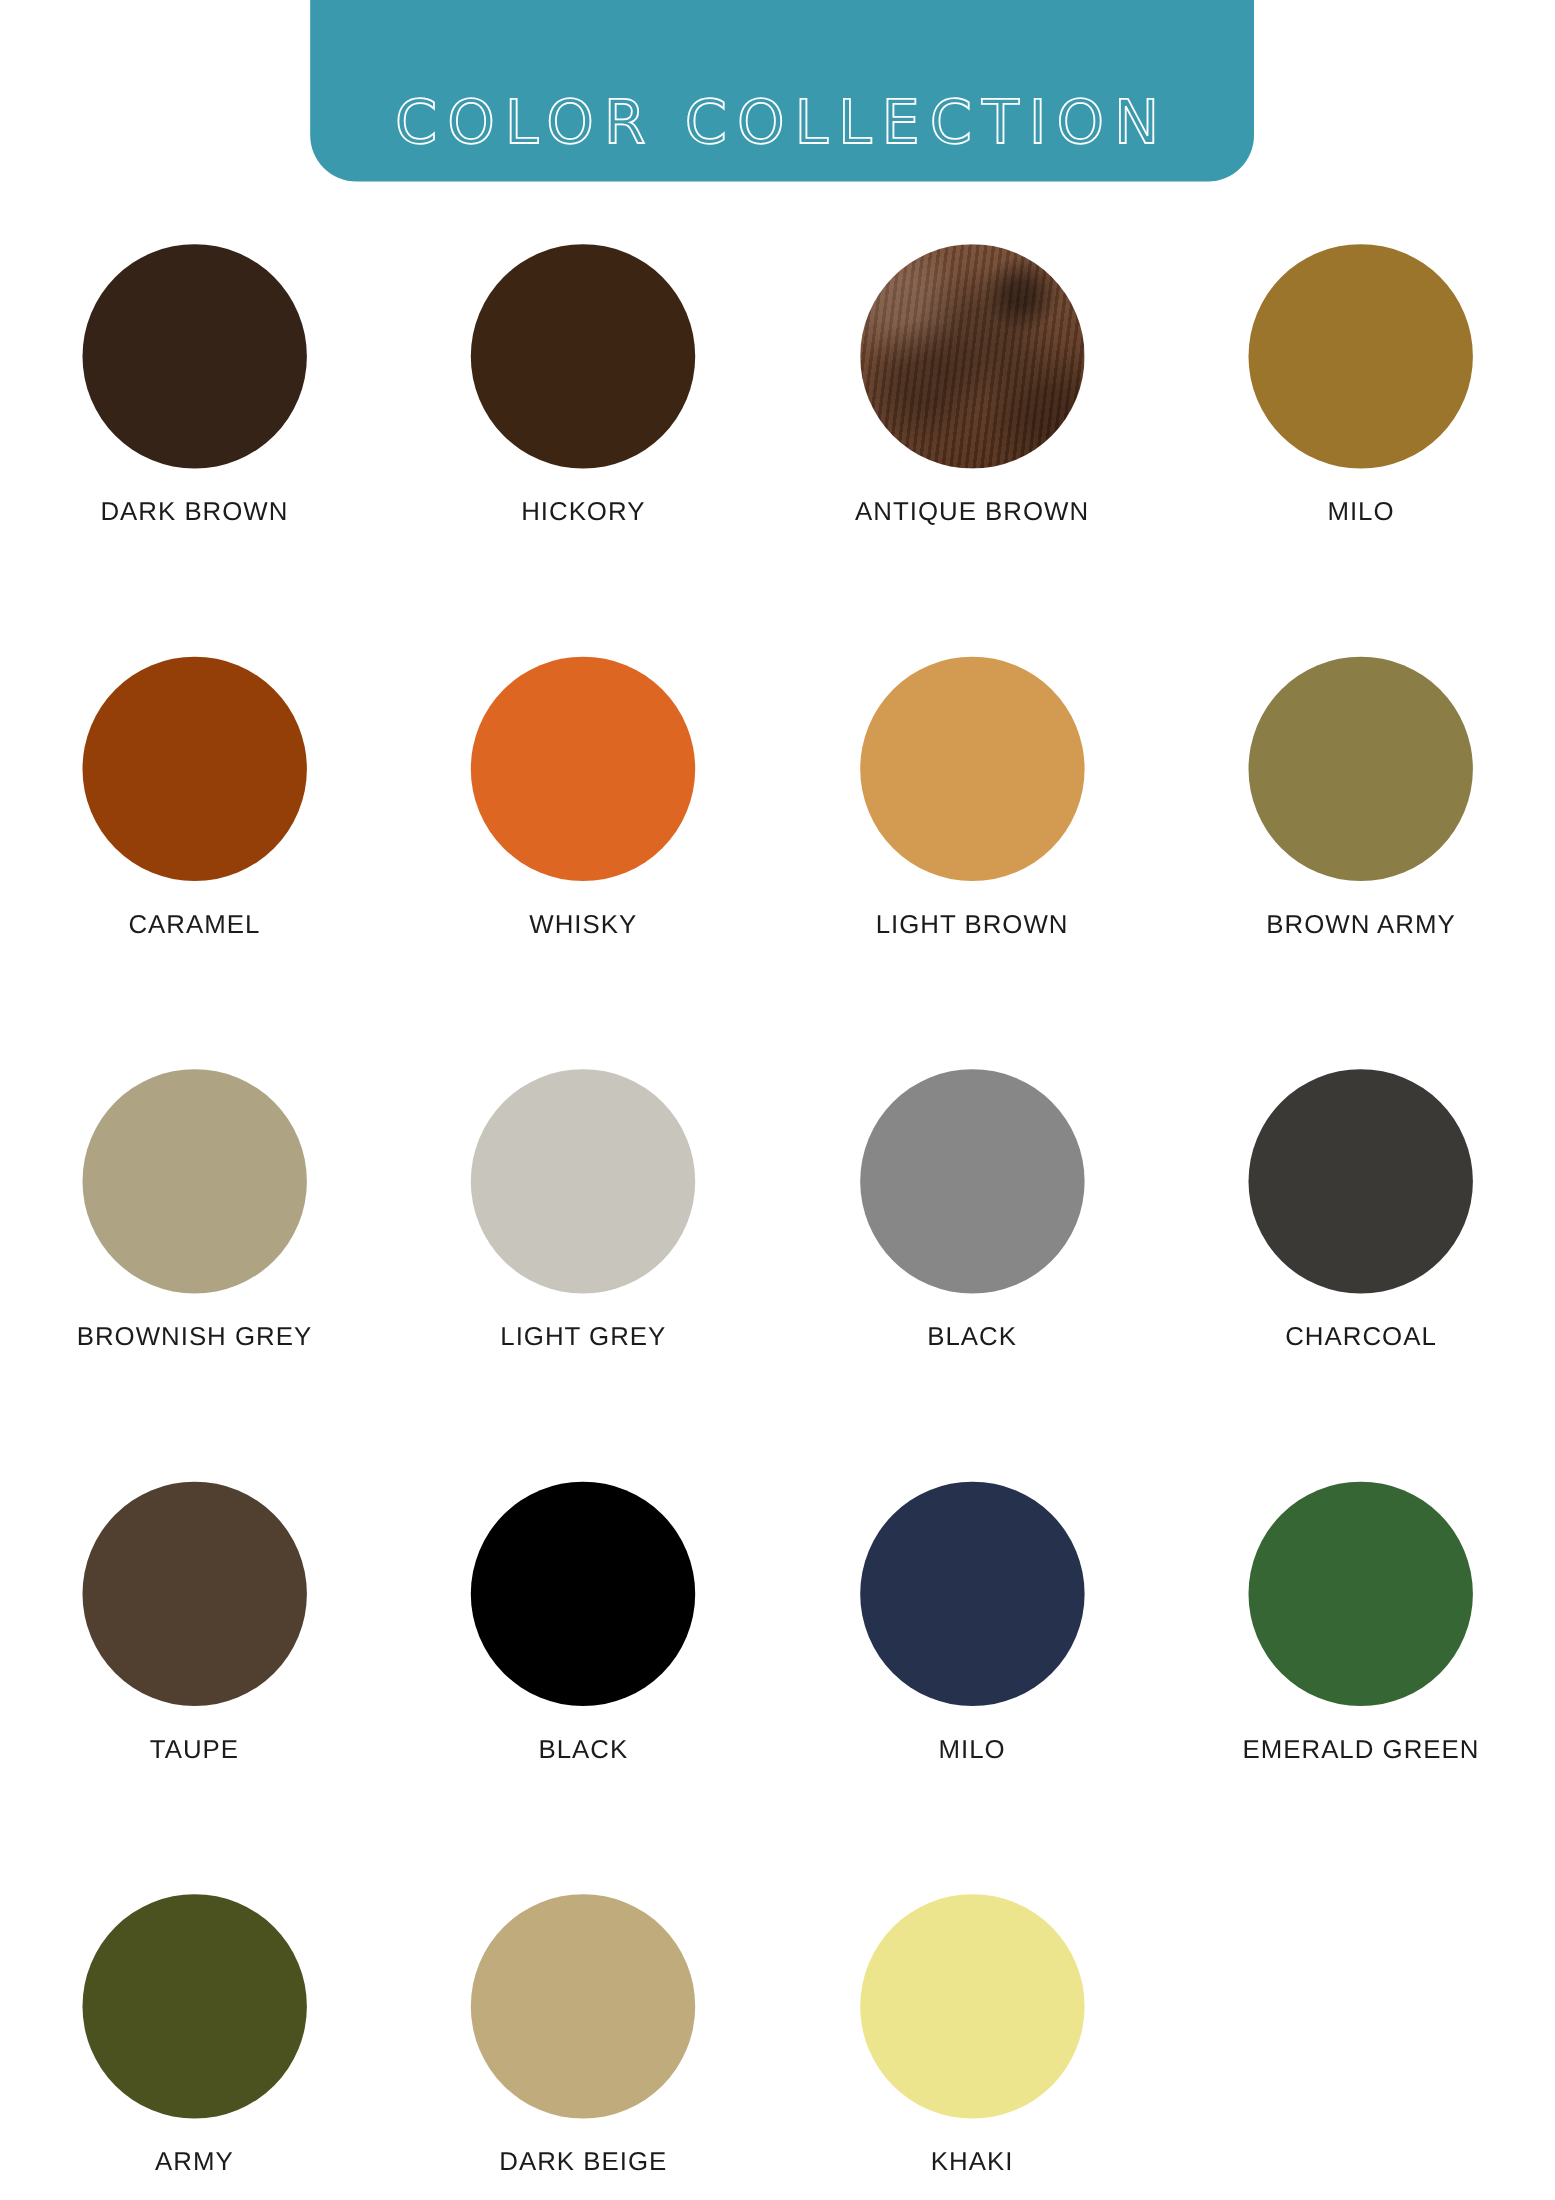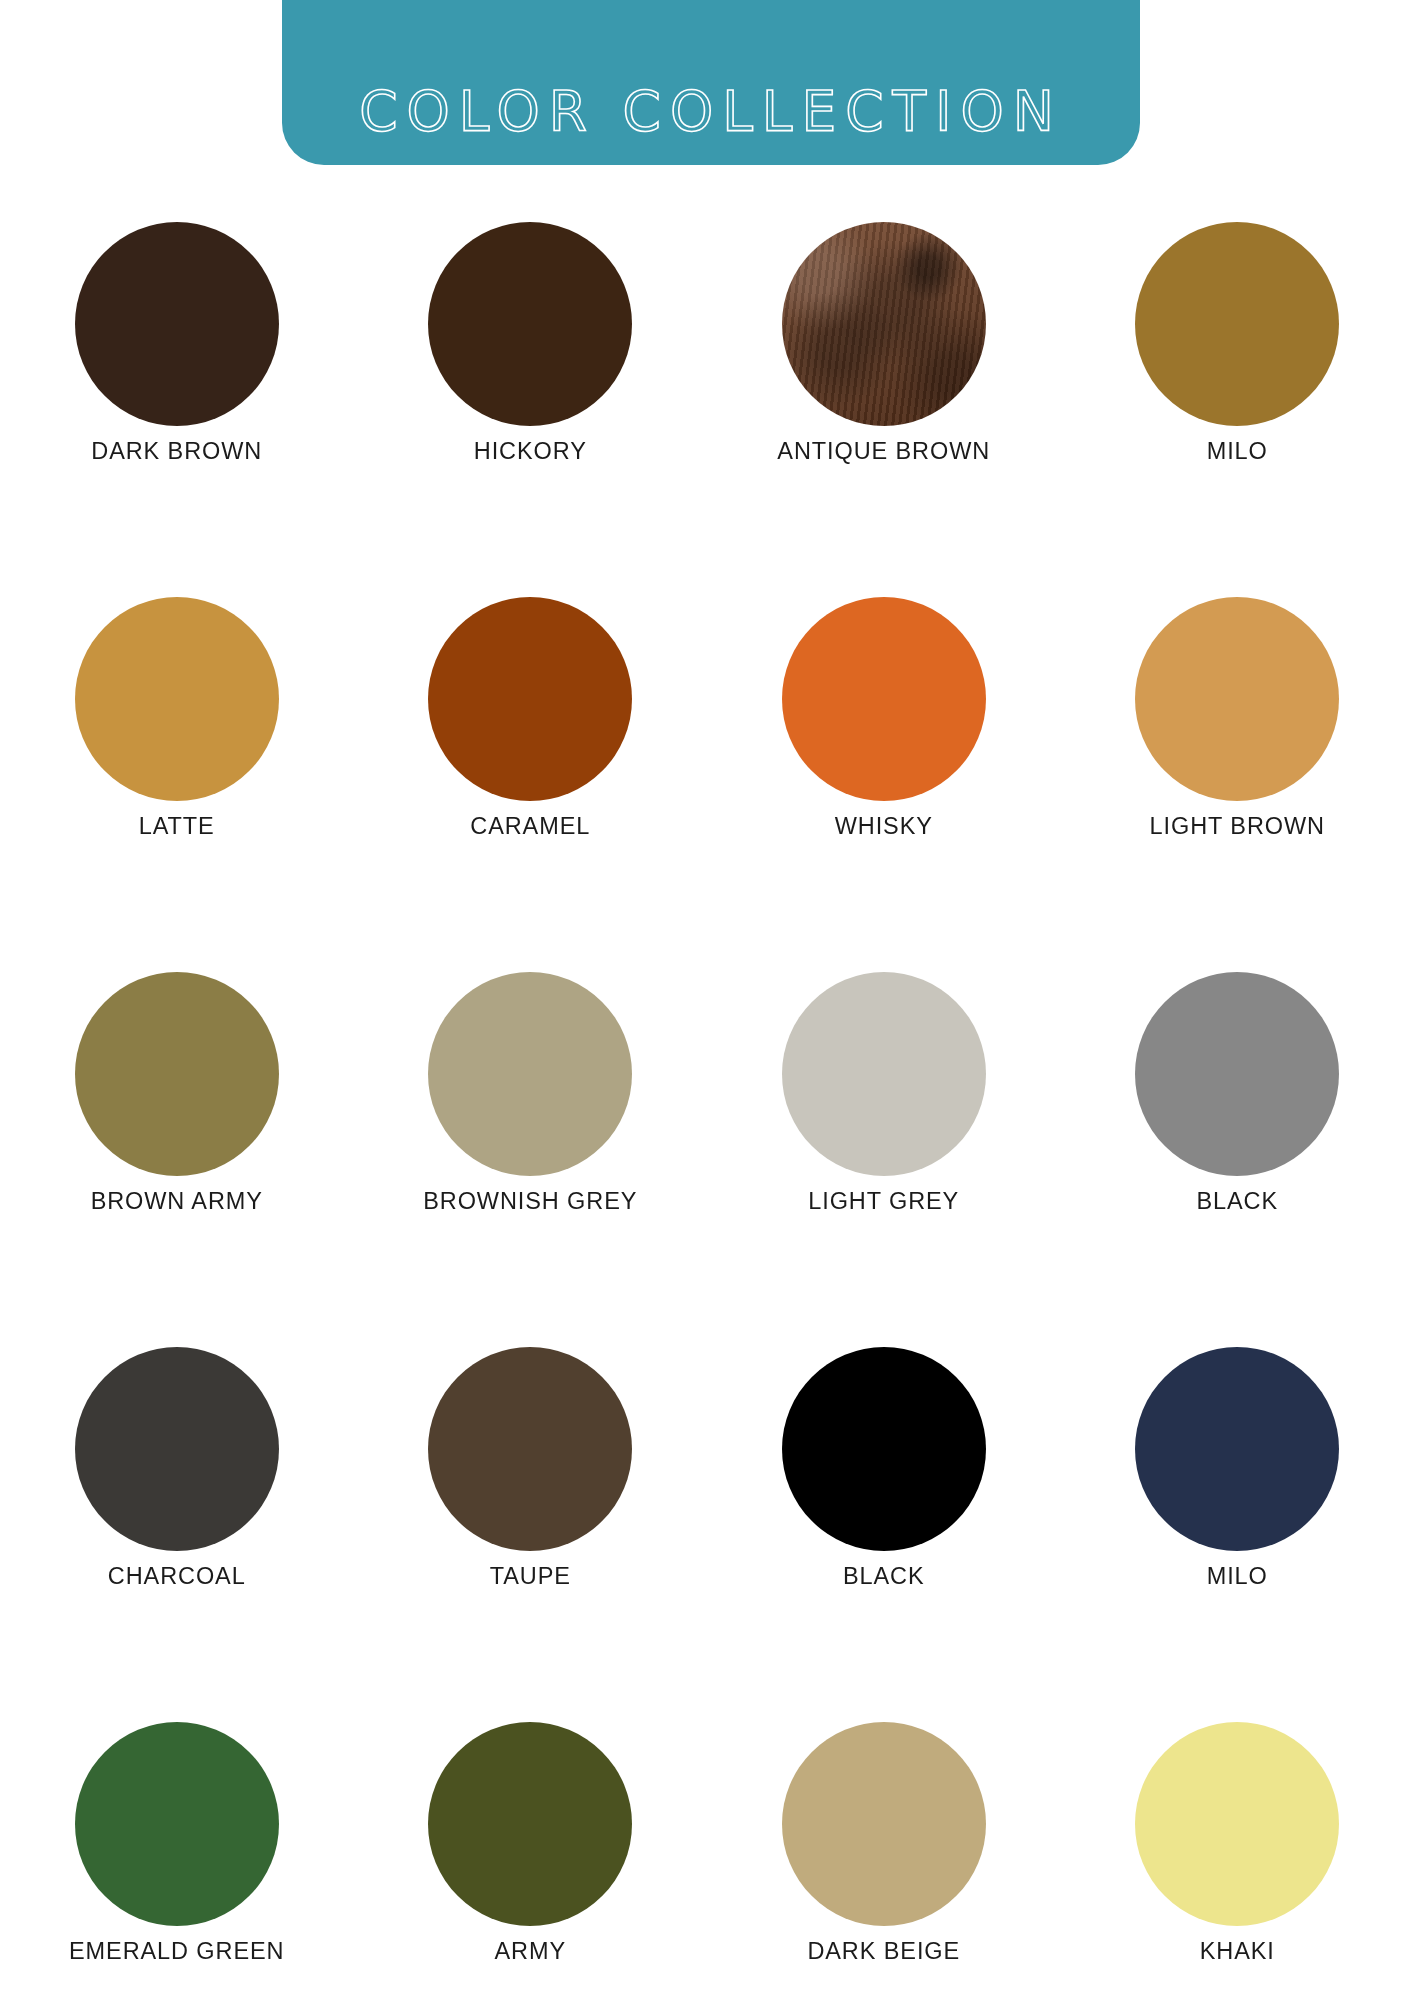"DARK BROWN" .swatch-label { margin-top: 12px -> 26px }
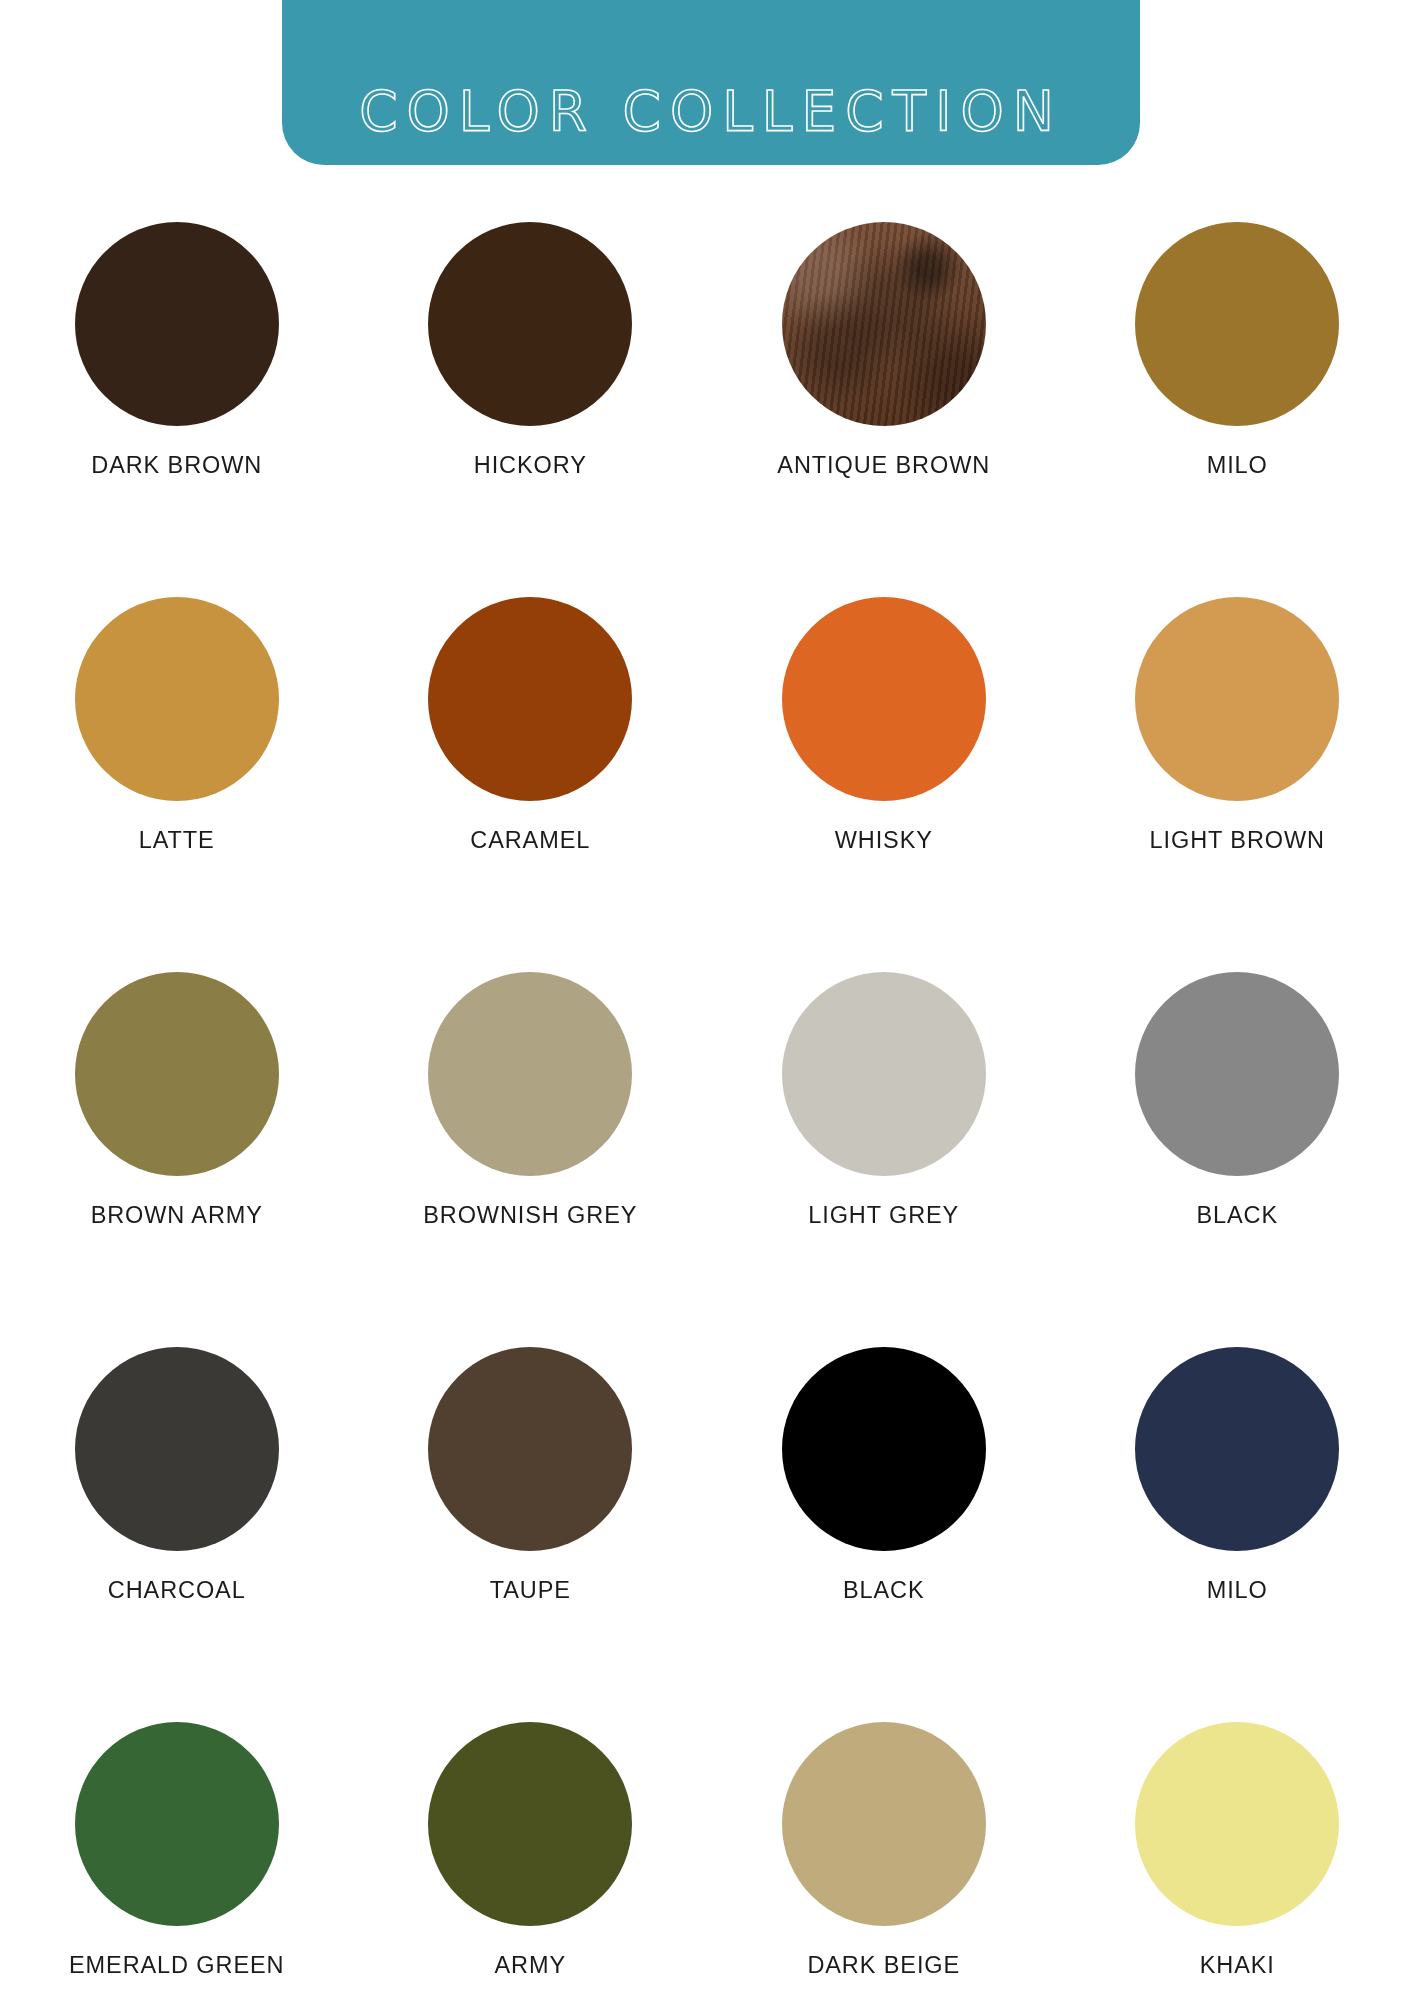"LATTE" div.swatch-cell { html: <div> <div></div> <div>LATTE</div> </div> -> none }
